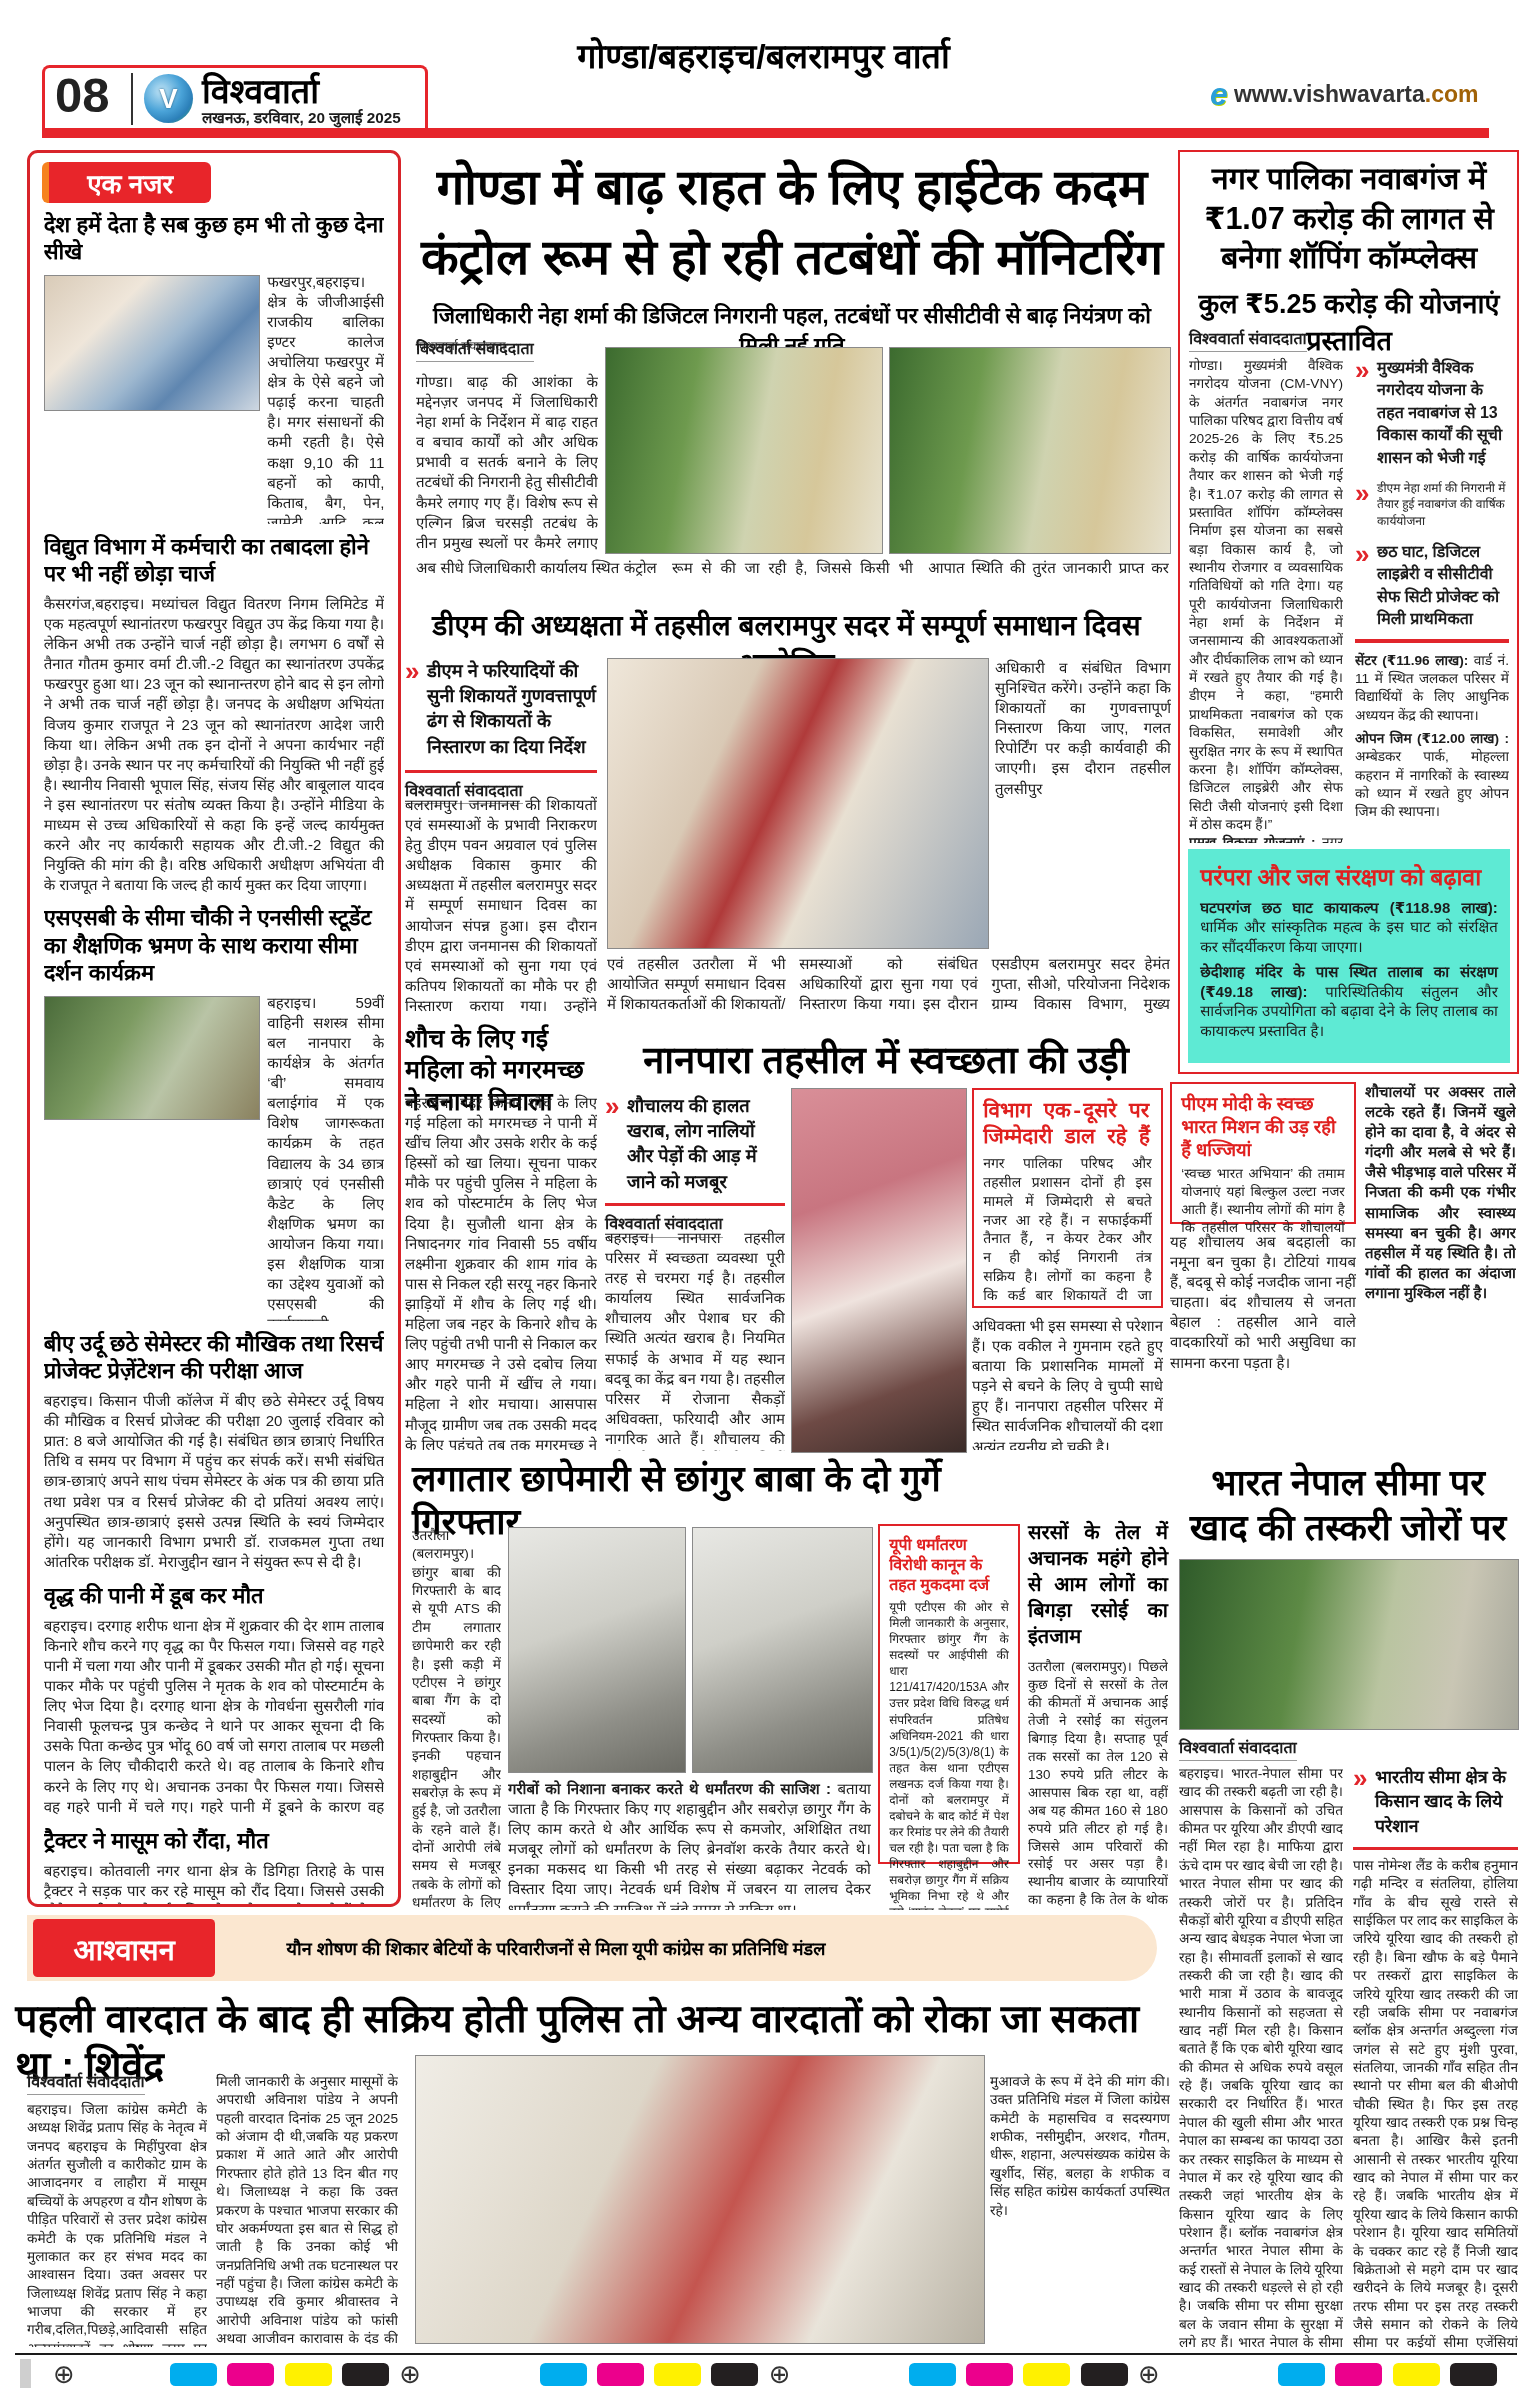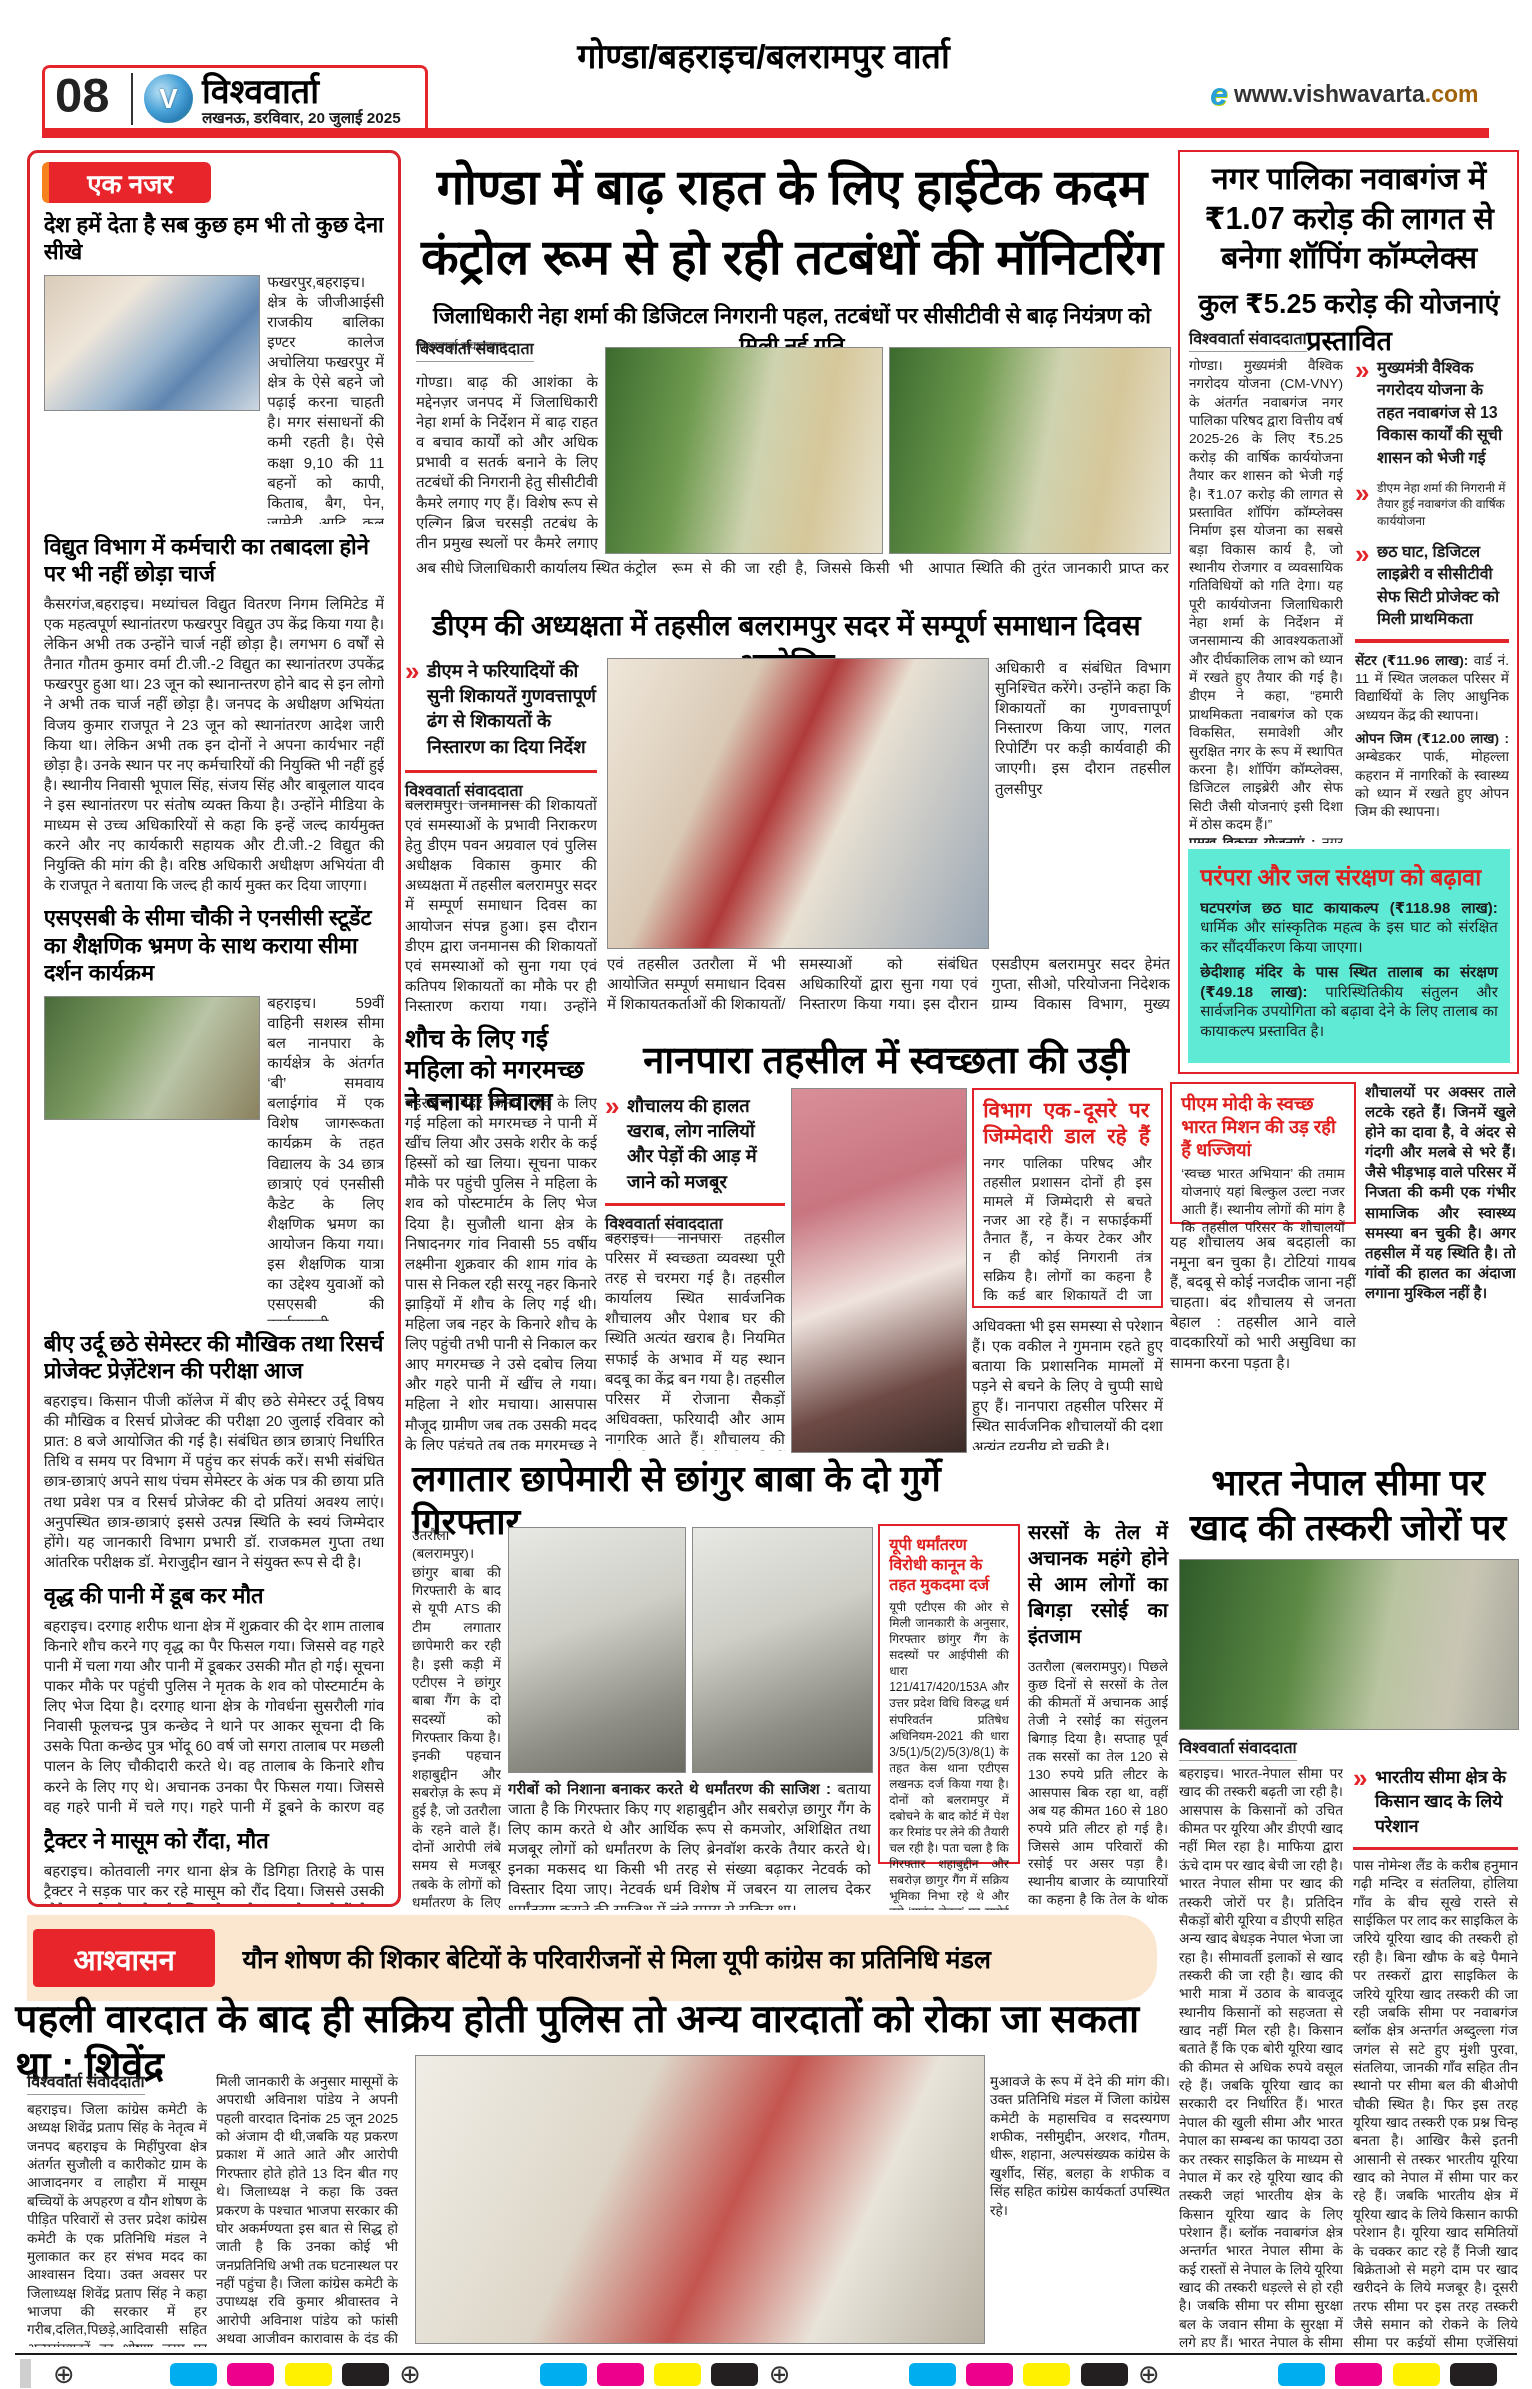"आश्वासन" div.abs { gap: none -> 44px; height: 86px -> 66px }
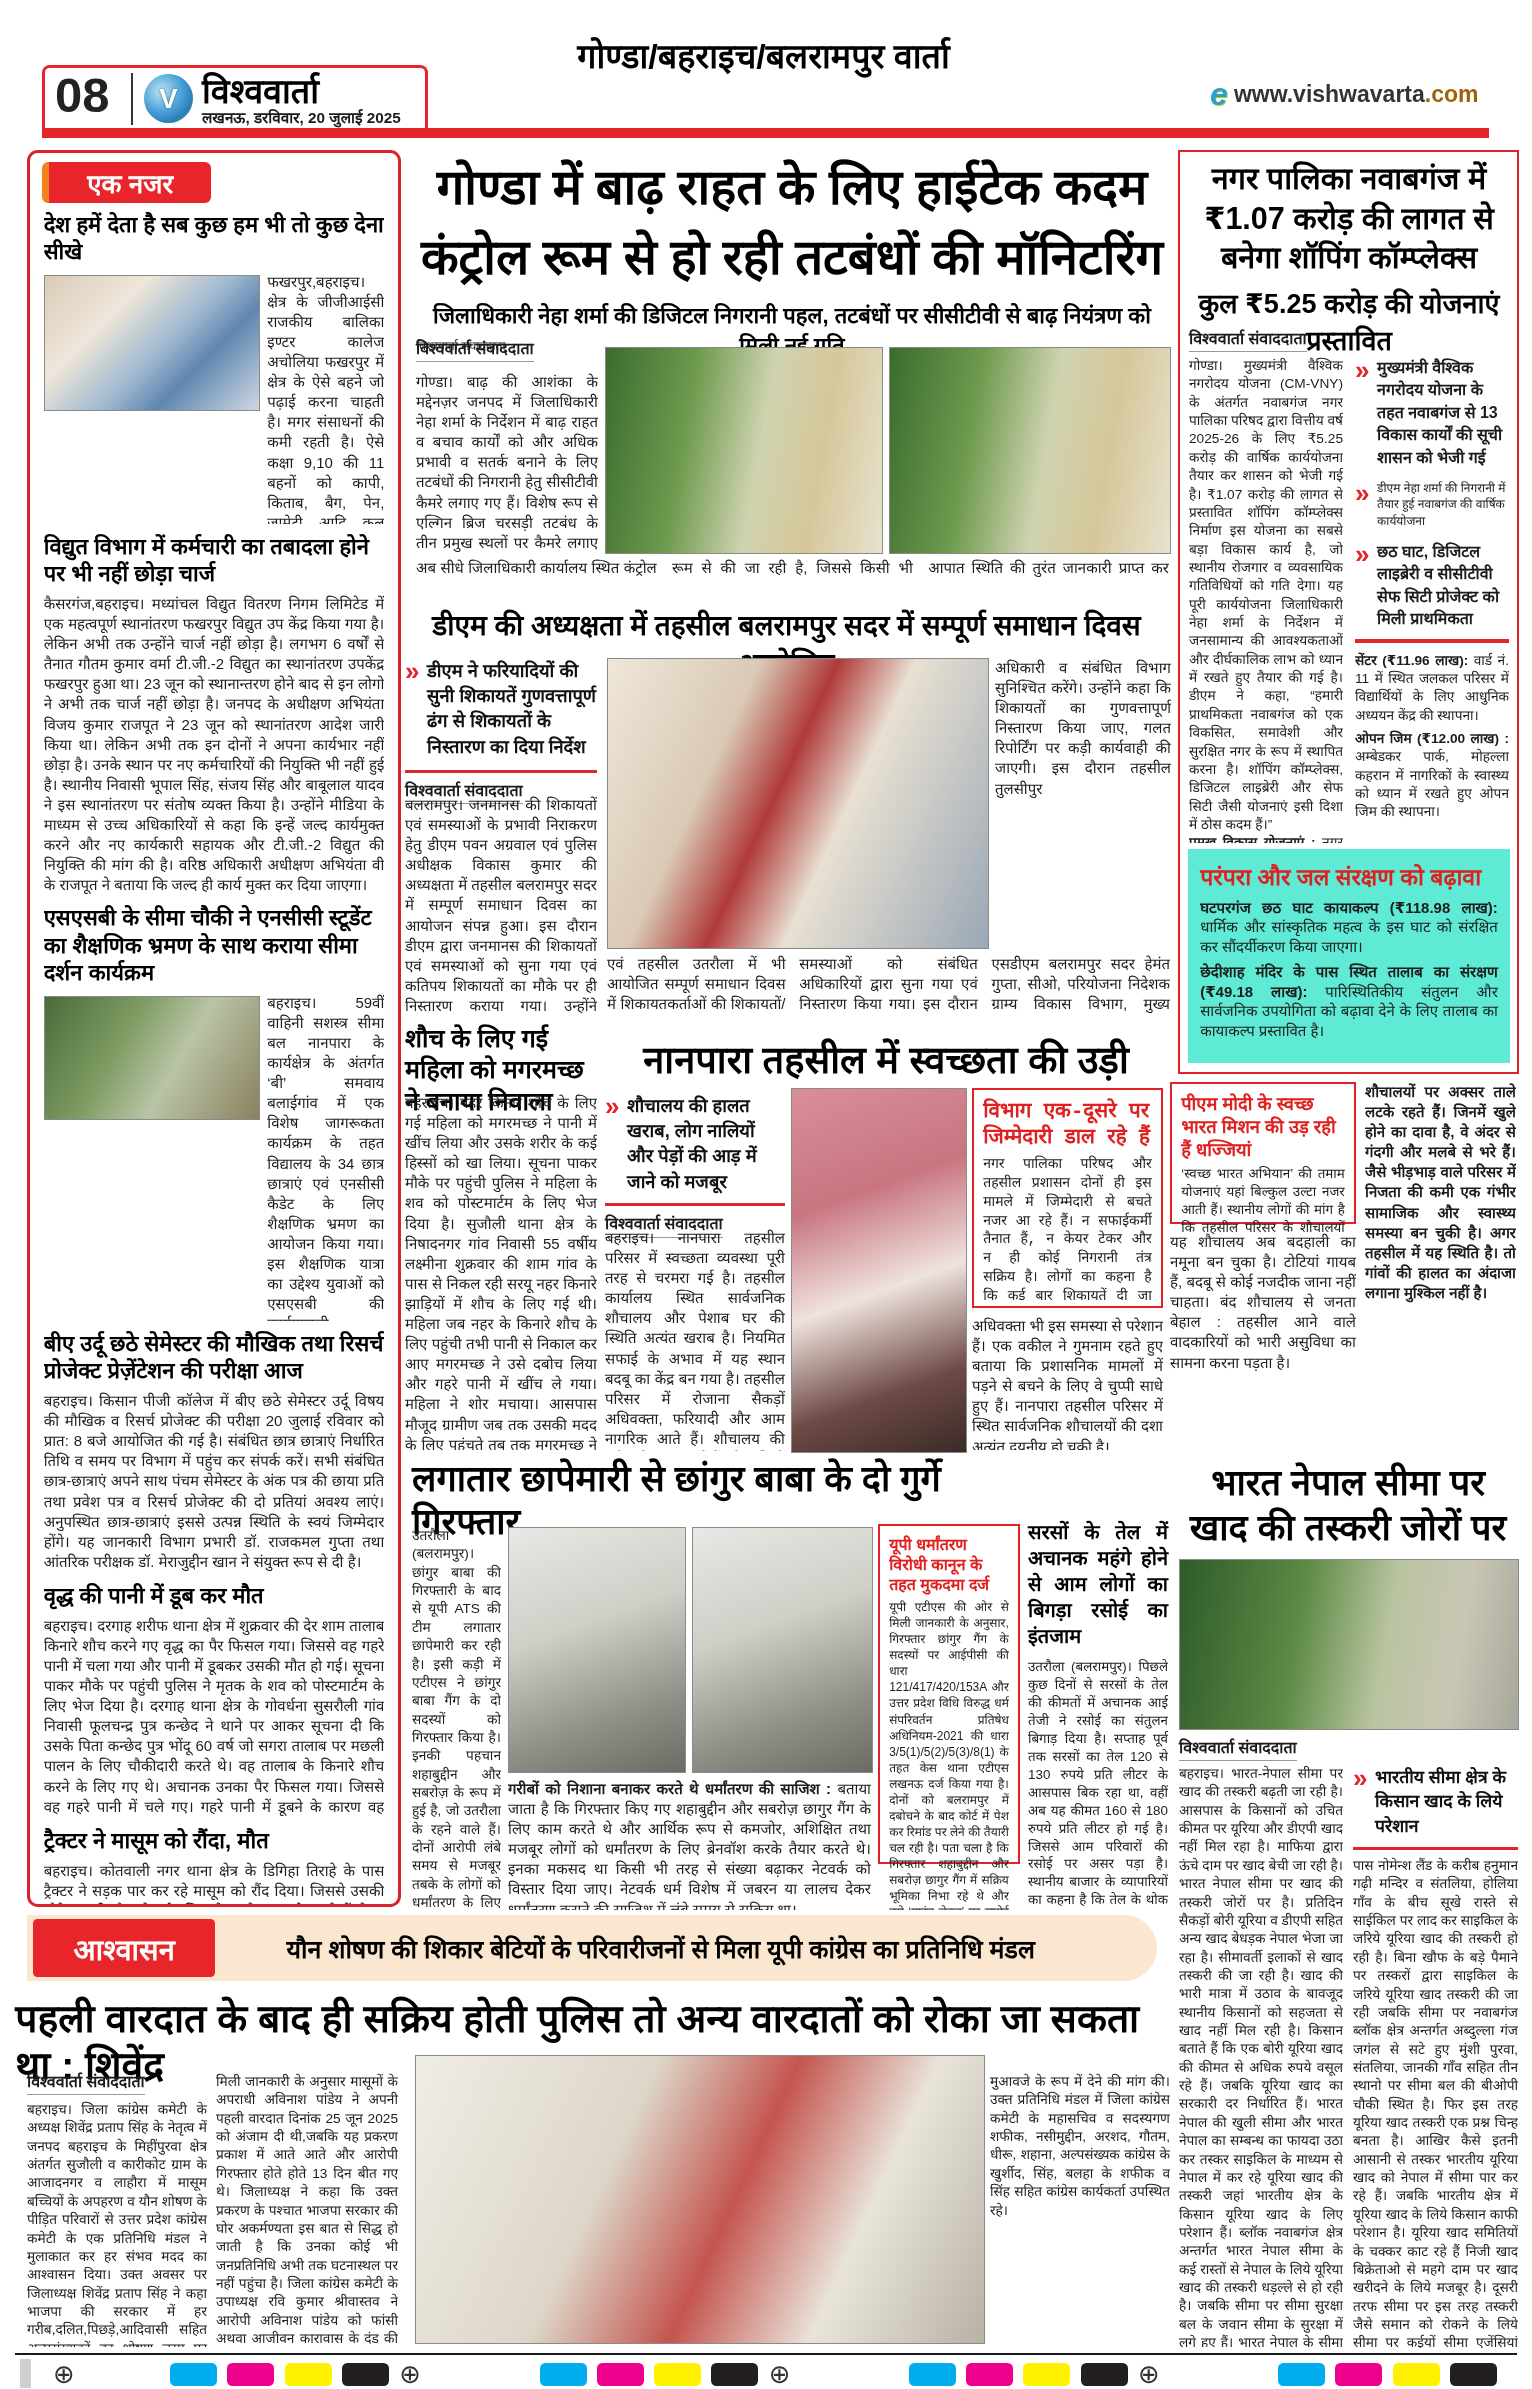"यौन शोषण की शिकार बेटियों" div.hl { font-size: 25px -> 18px }
